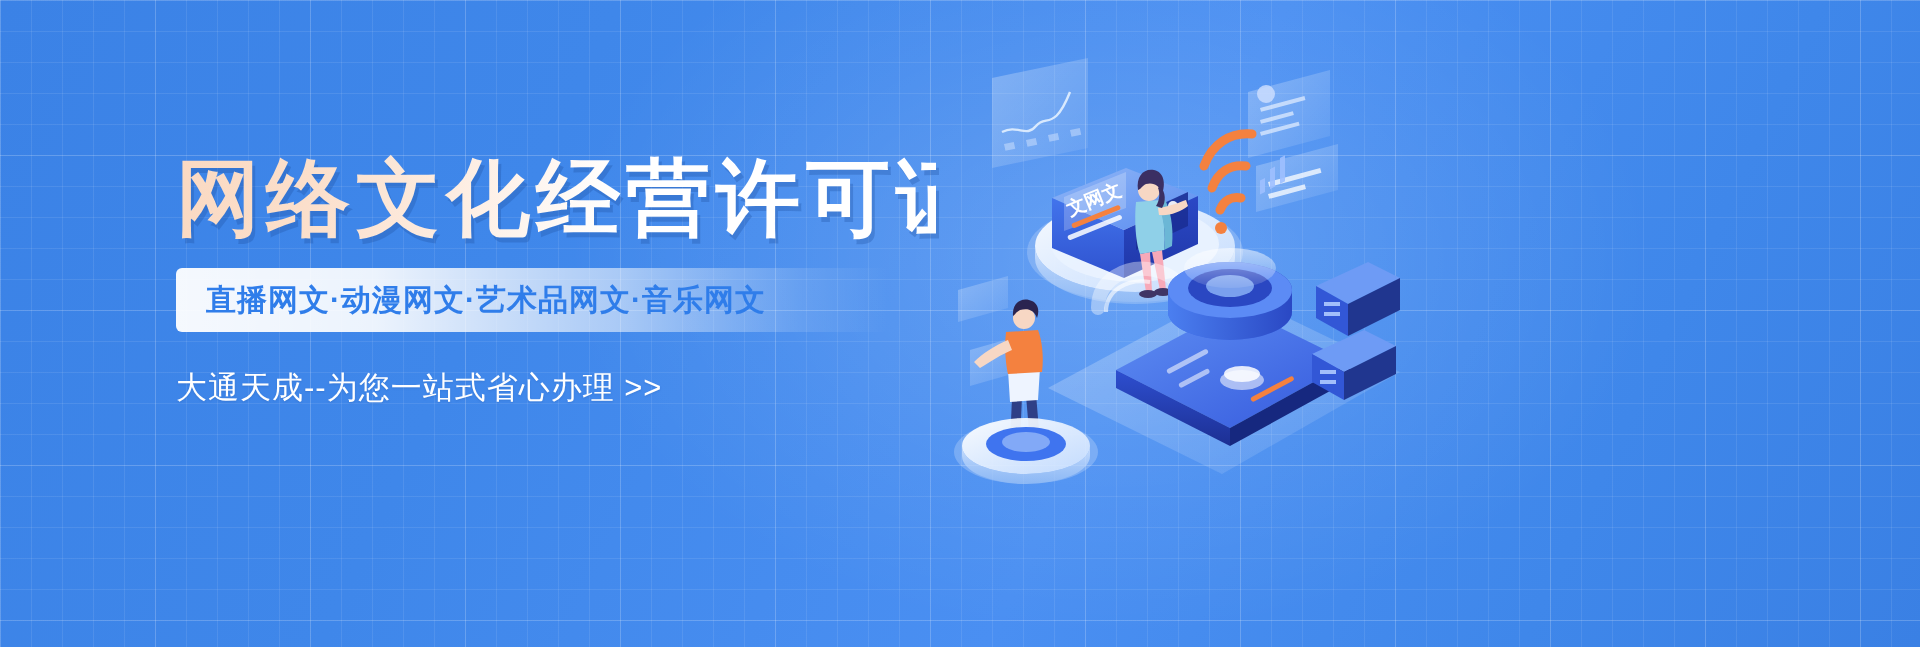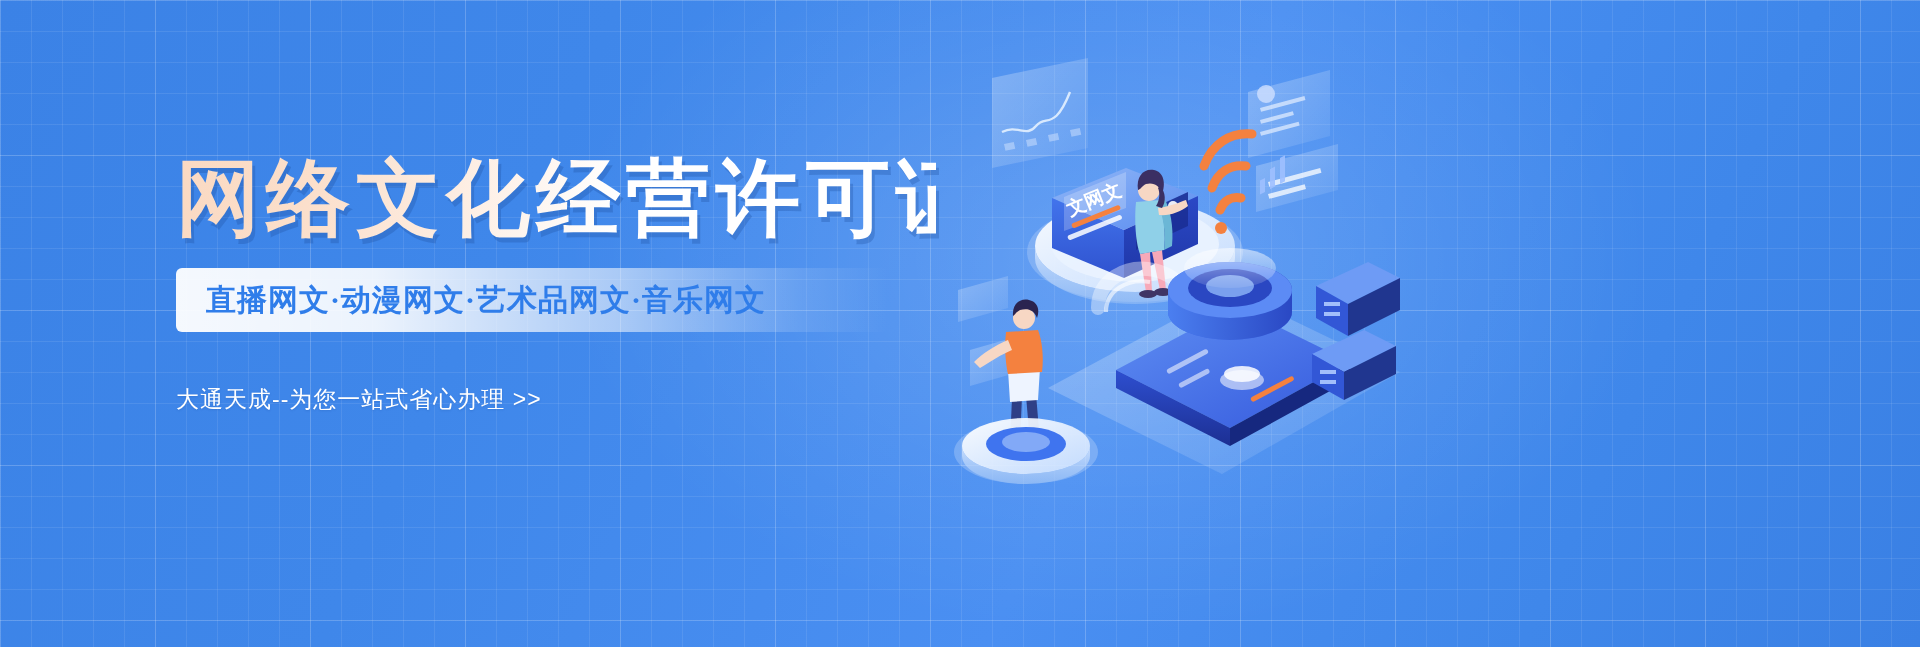"直播网文·动漫网文·艺术品网文·音乐网文" .subbar-text { font-family: Liberation Serif, serif -> none }
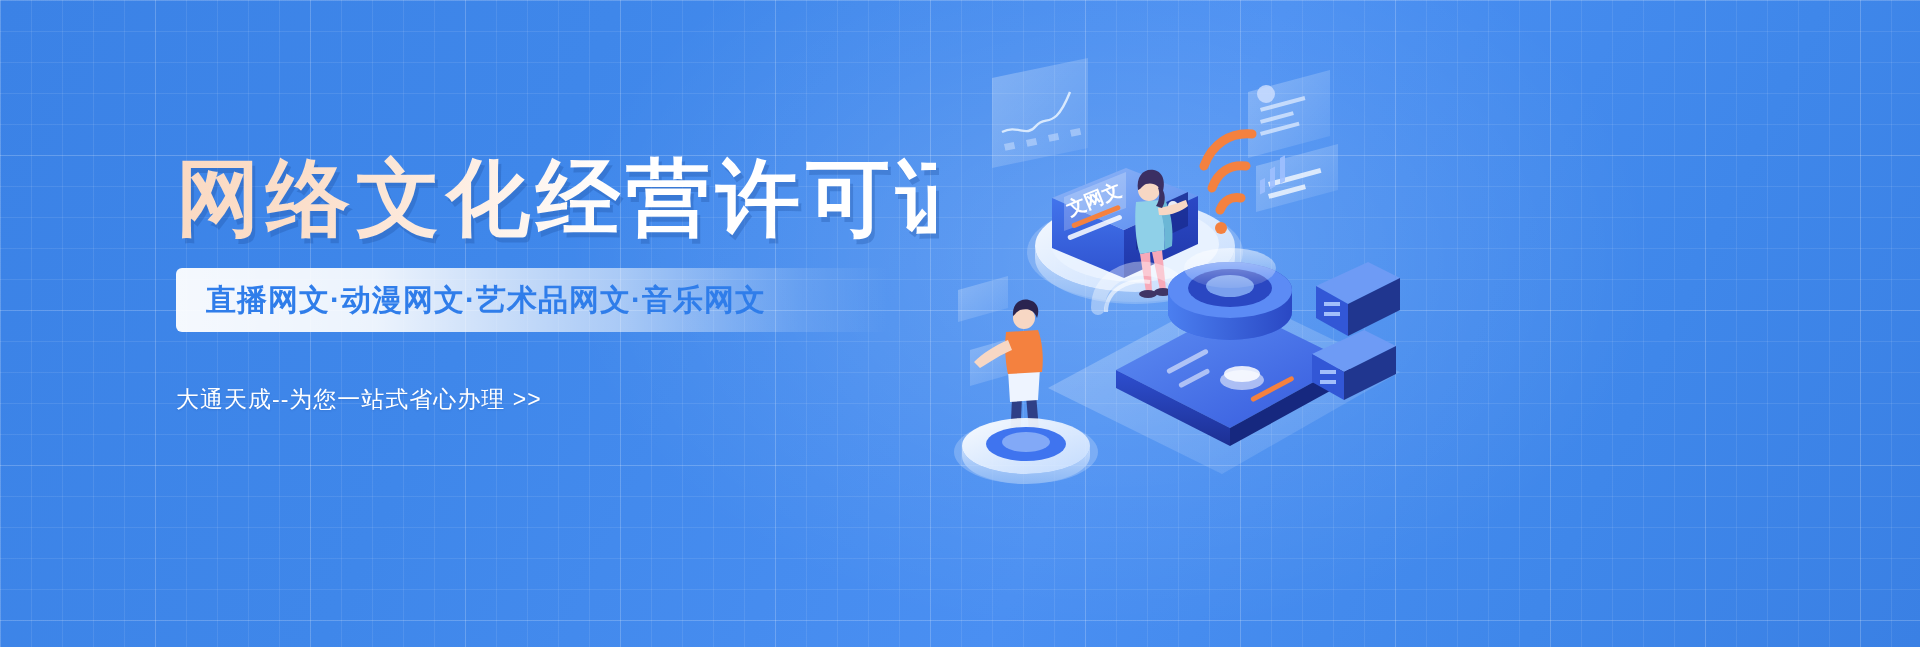"大通天成--为您一站式省心办理 >>" .tagline { font-size: 23px -> 31px; margin-top: 52px -> 35px }
